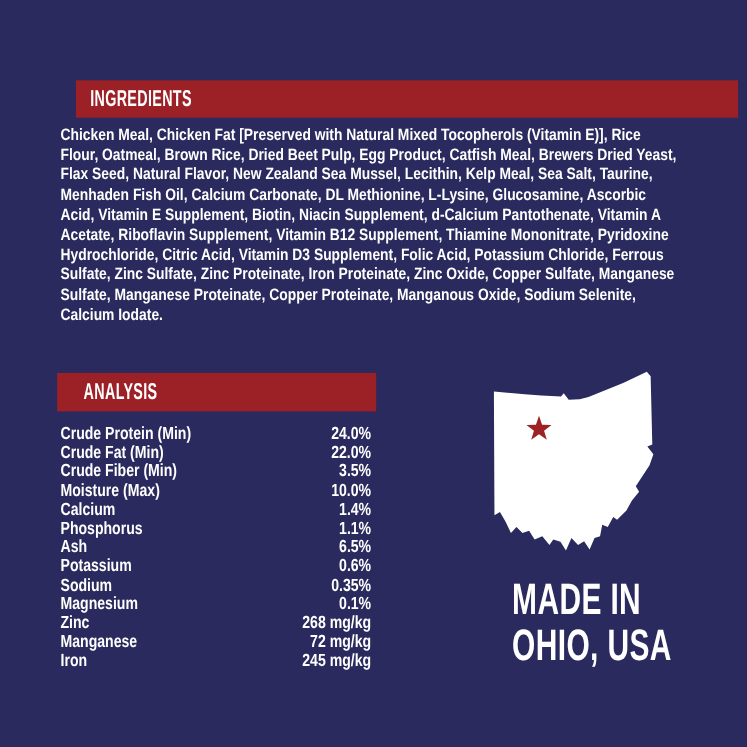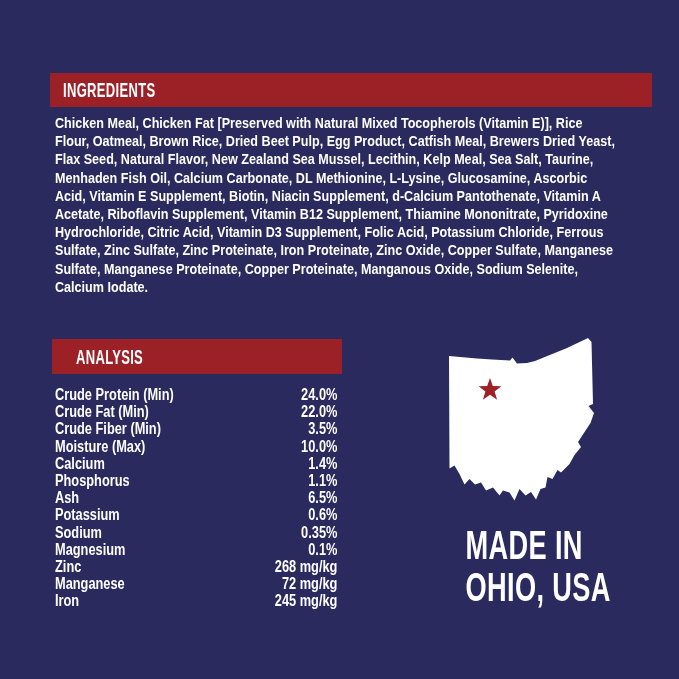"INGREDIENTS" .bar-ingredients { left: 50px -> 69px }
